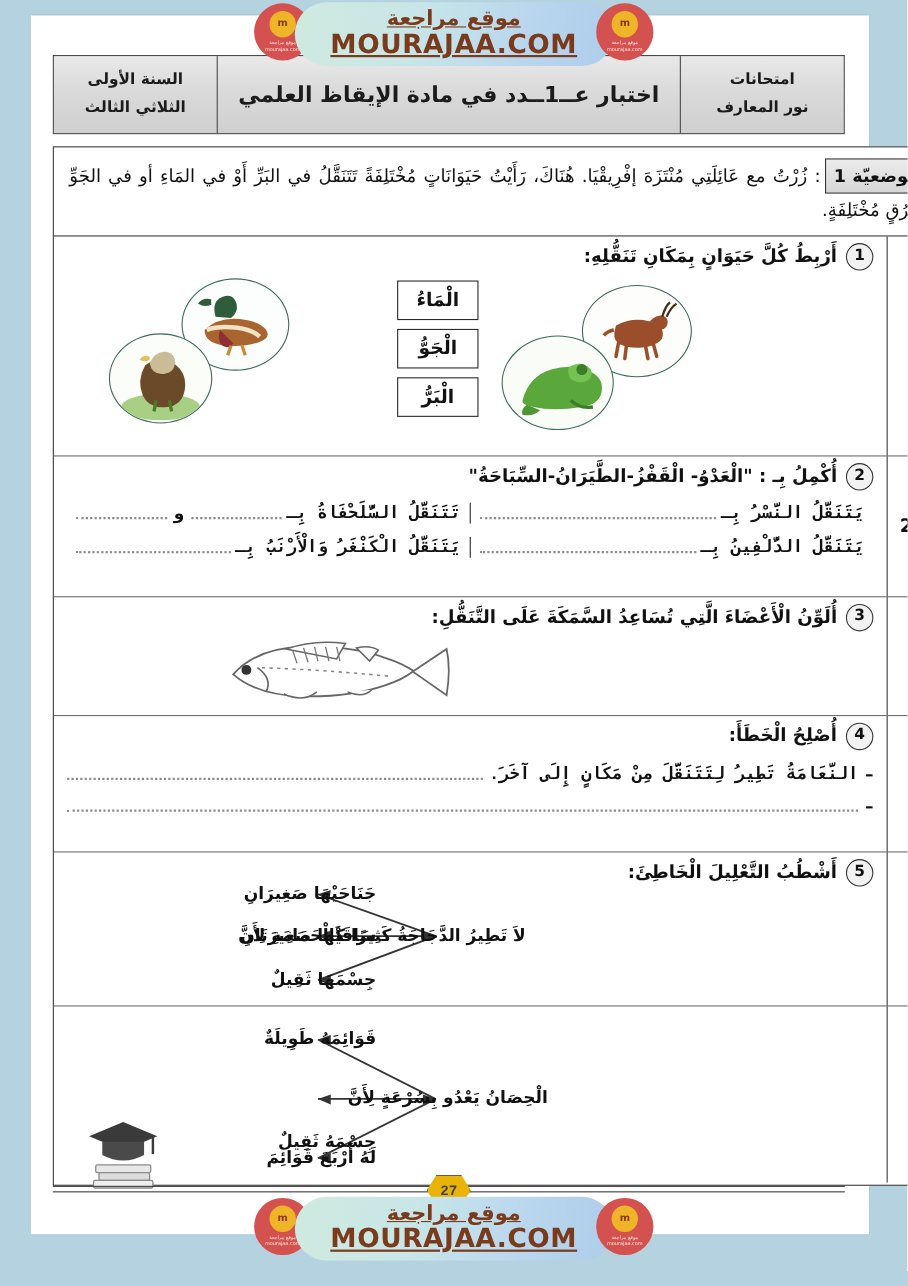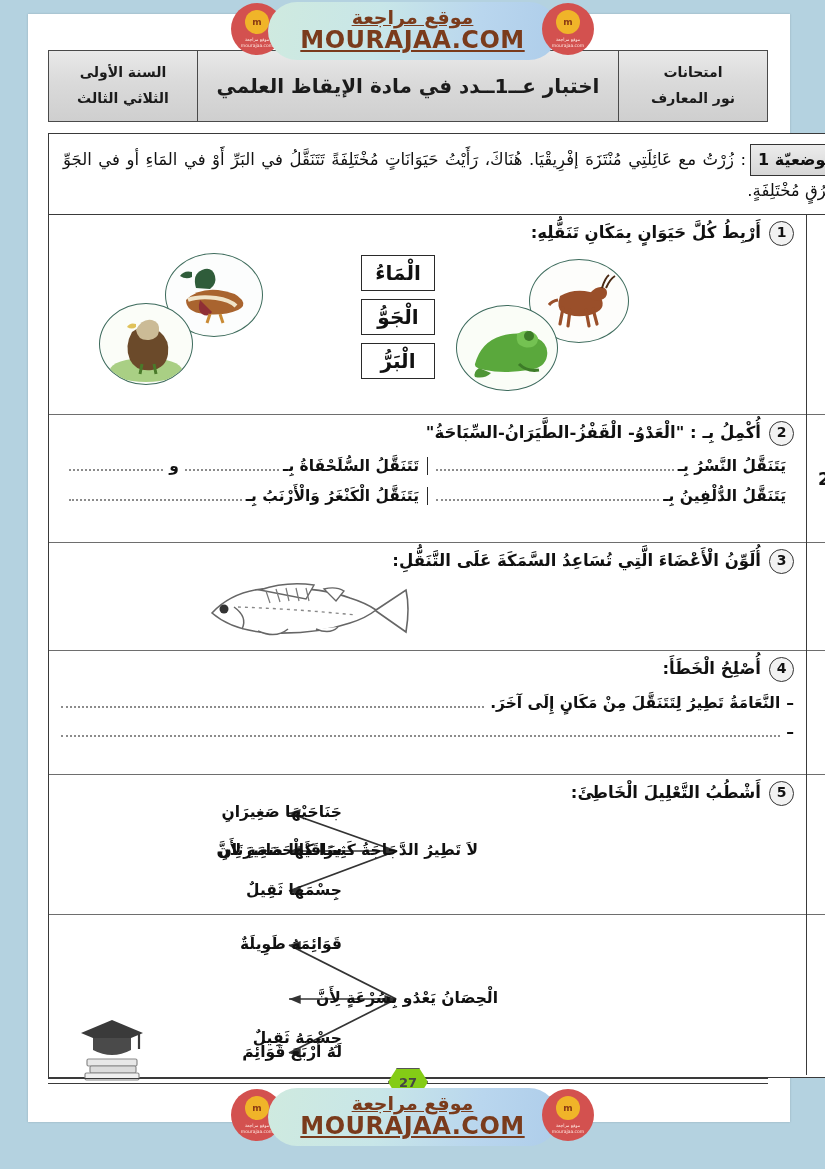"الْمَاءُ" .word-box { font-size: 20px -> 17px }
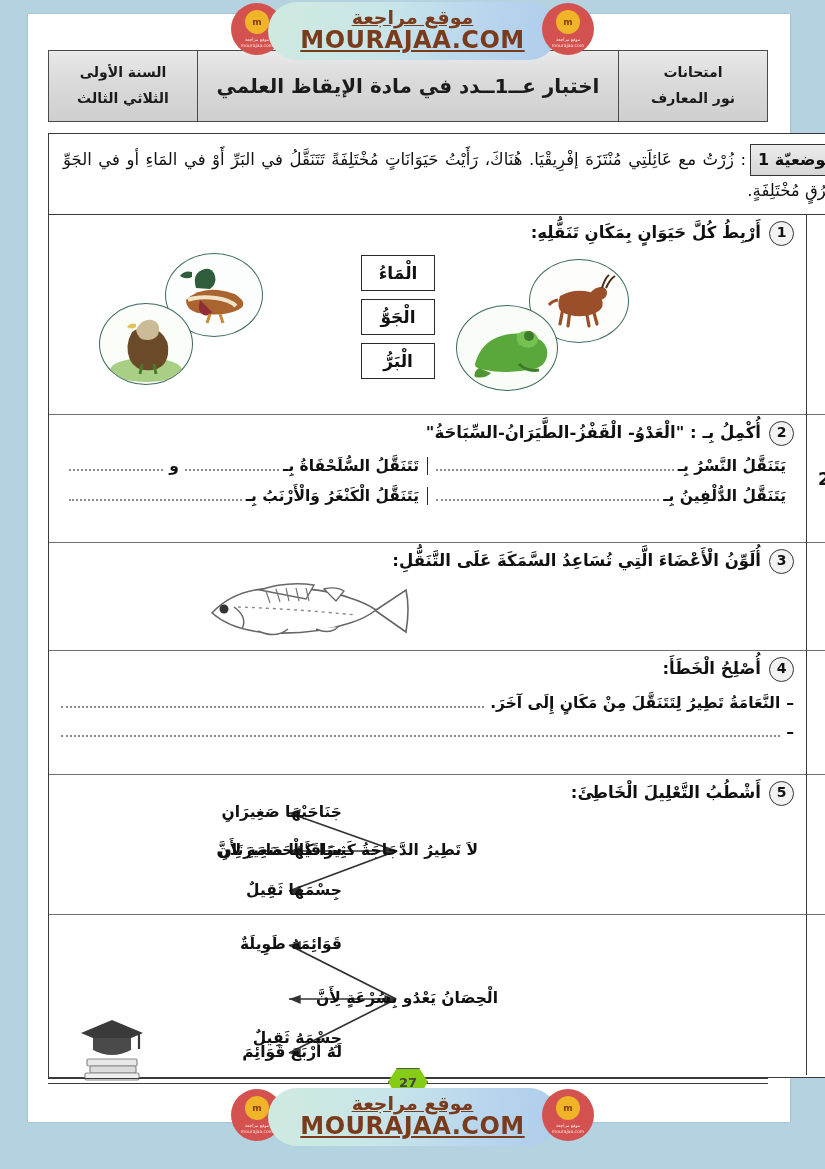"تَتَنَقَّلُ السُّلَحْفَاةُ بِـ" .q2-label { font-family: none -> Liberation Mono, monospace }
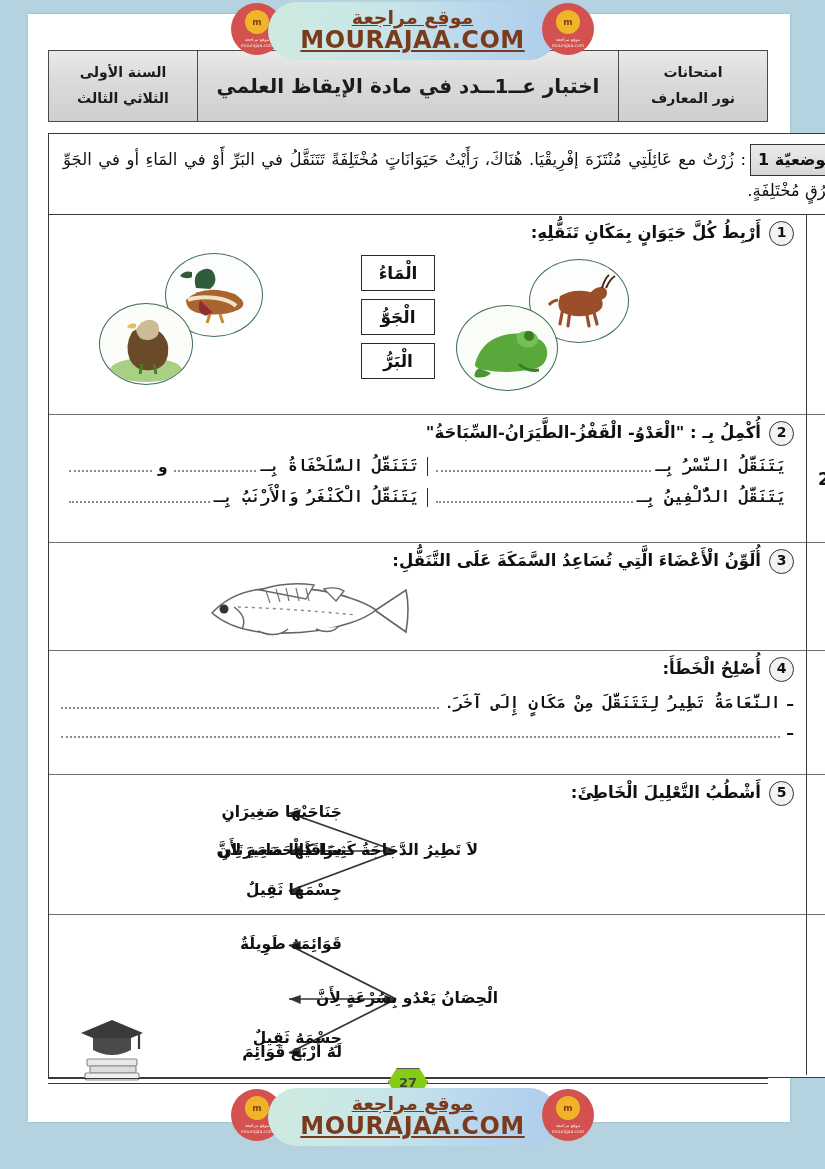"27" #page-number-badge { background: #84cc16 -> #eab308; font-family: none -> Liberation Mono, monospace }
